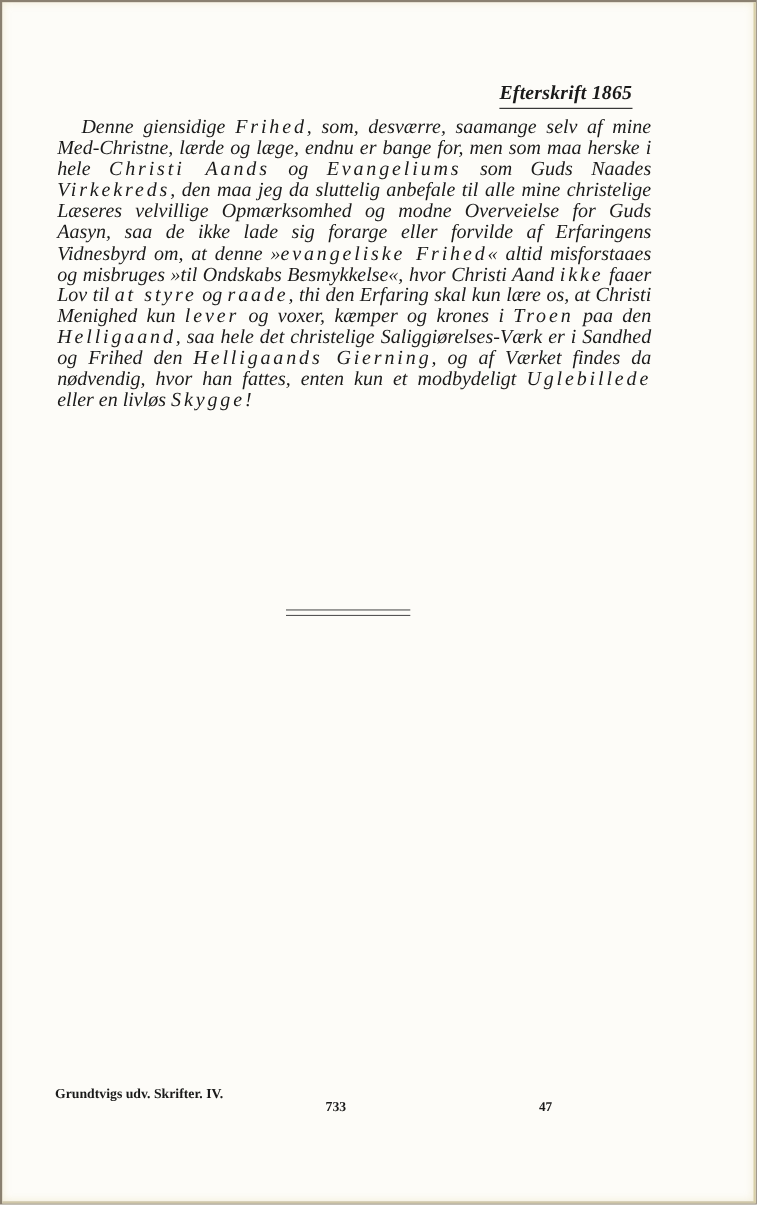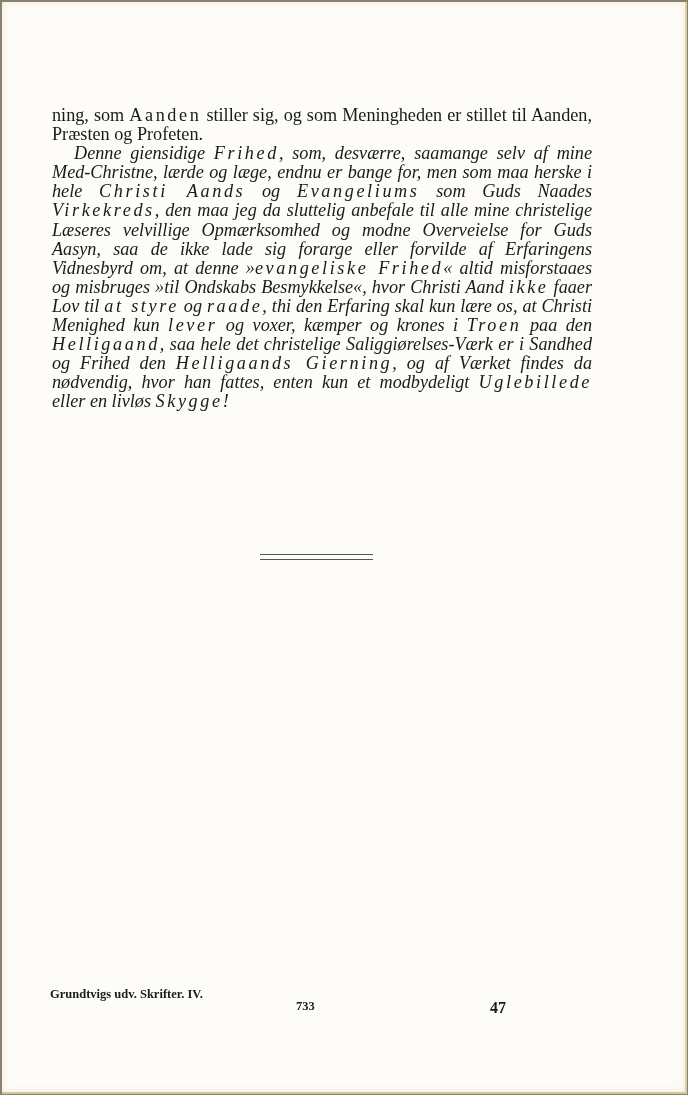"Efterskrift 1865" div.running-head { html: none -> <div>Efterskrift 1865</div> }
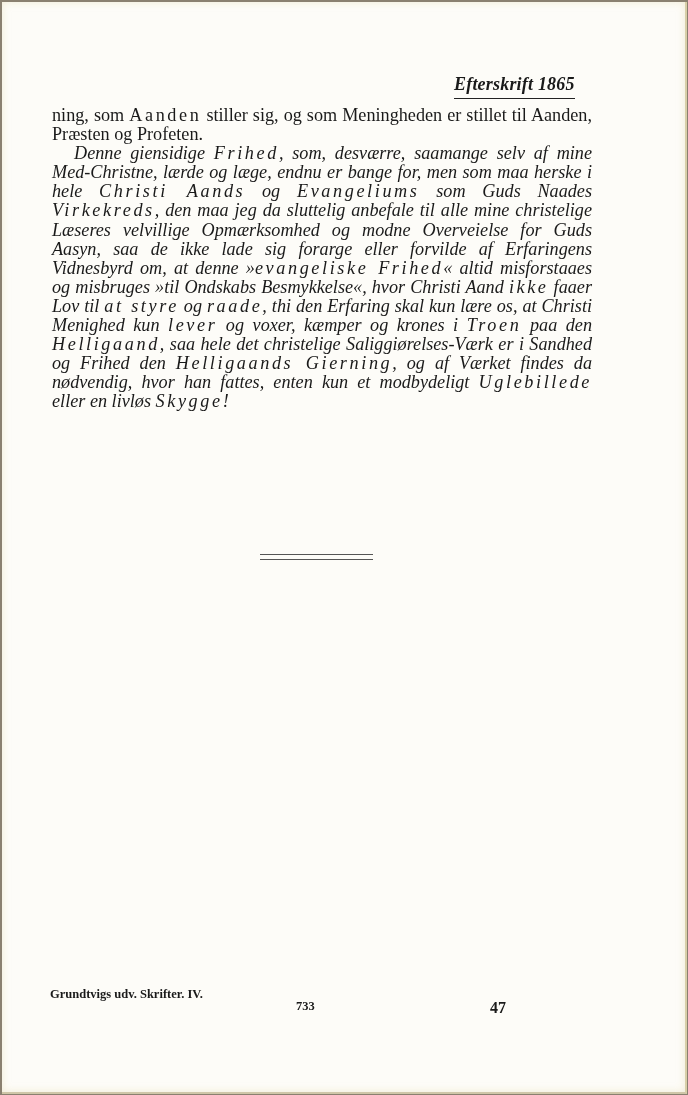"ning, som Aanden stiller sig," p { html: <p><span>ning, som </span><span>Aanden</span><span> stiller sig, og som Meningheden er stillet til Aanden, Præsten og Profeten.</span></p> -> none }
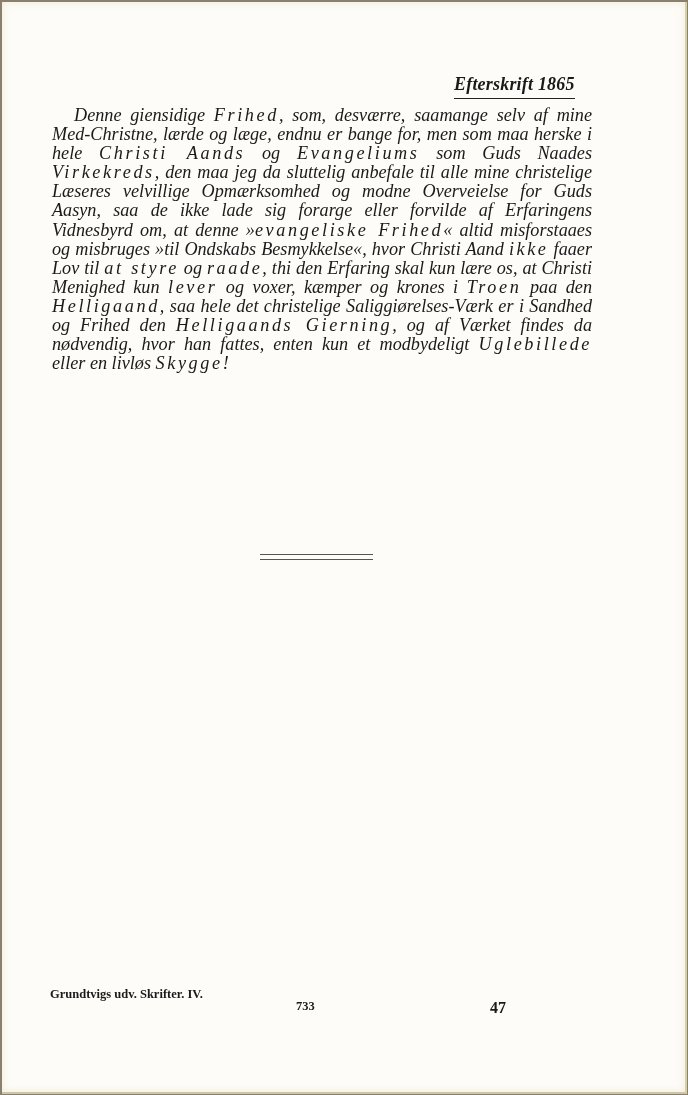"47" .footer-right { font-size: 16px -> 12px }
